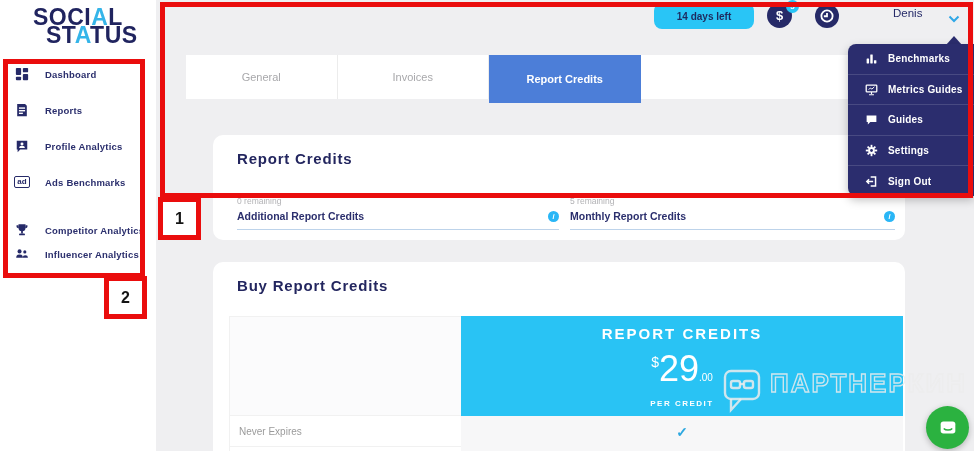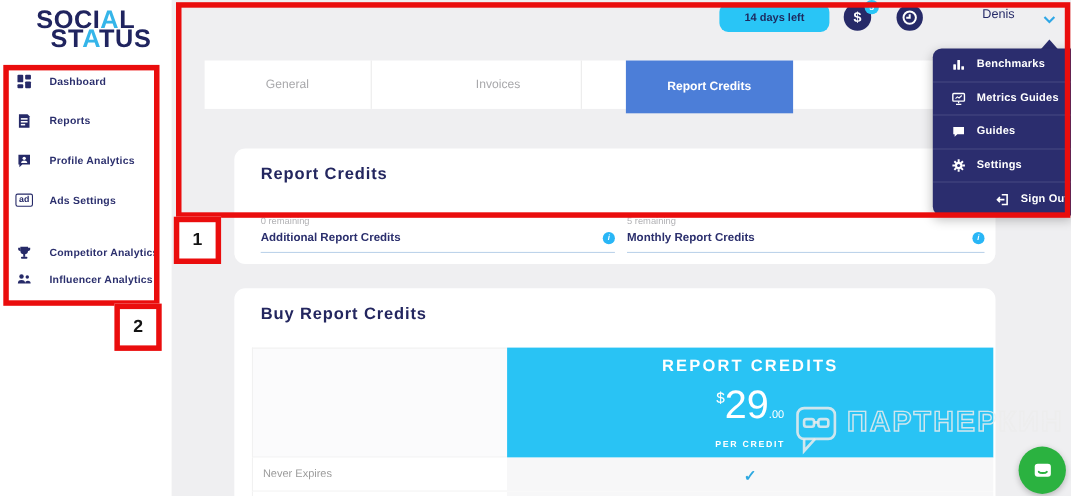"General" .tabs-bar { gap: 40px -> none }
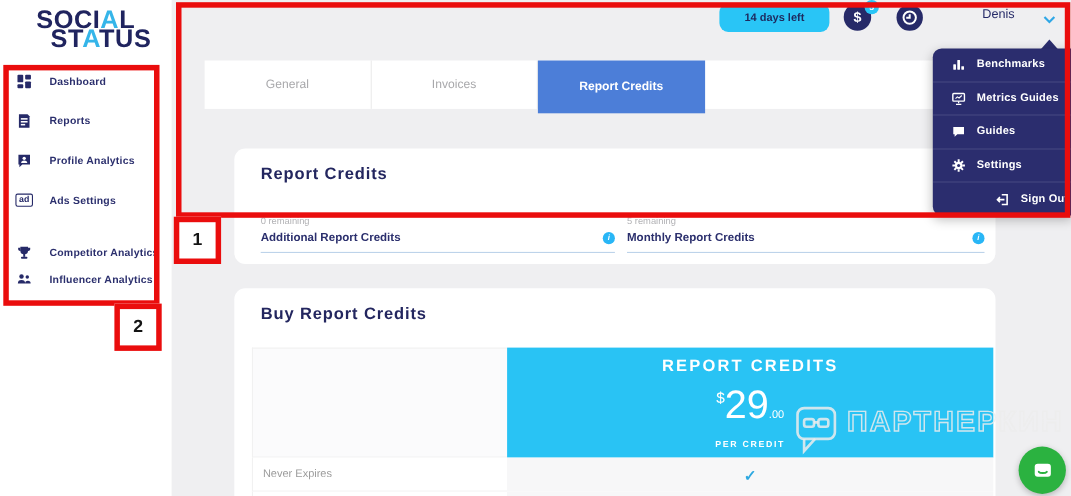"Ads Settings" span.nlabel { text: Settings -> Benchmarks }
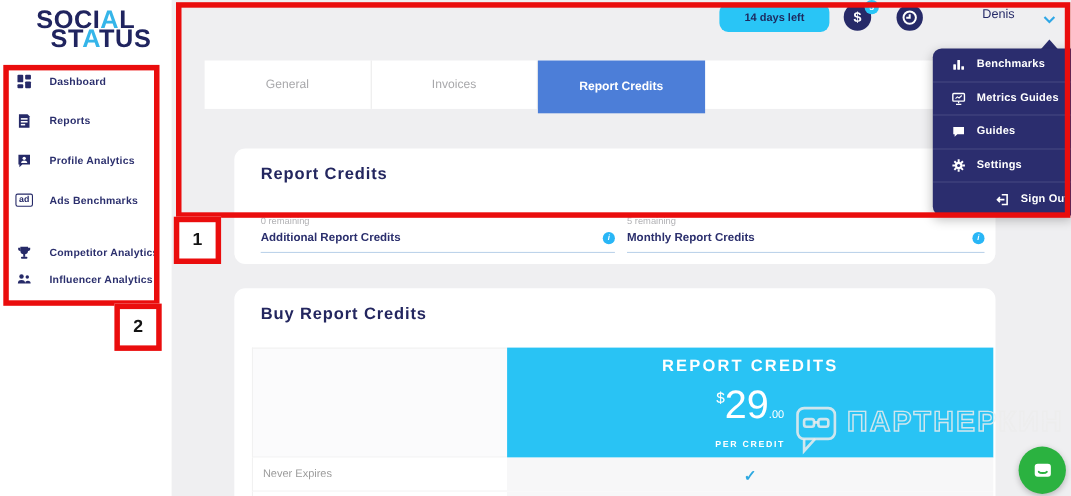"Sign Out" .menu-item:last-child { padding-left: 40px -> none }
